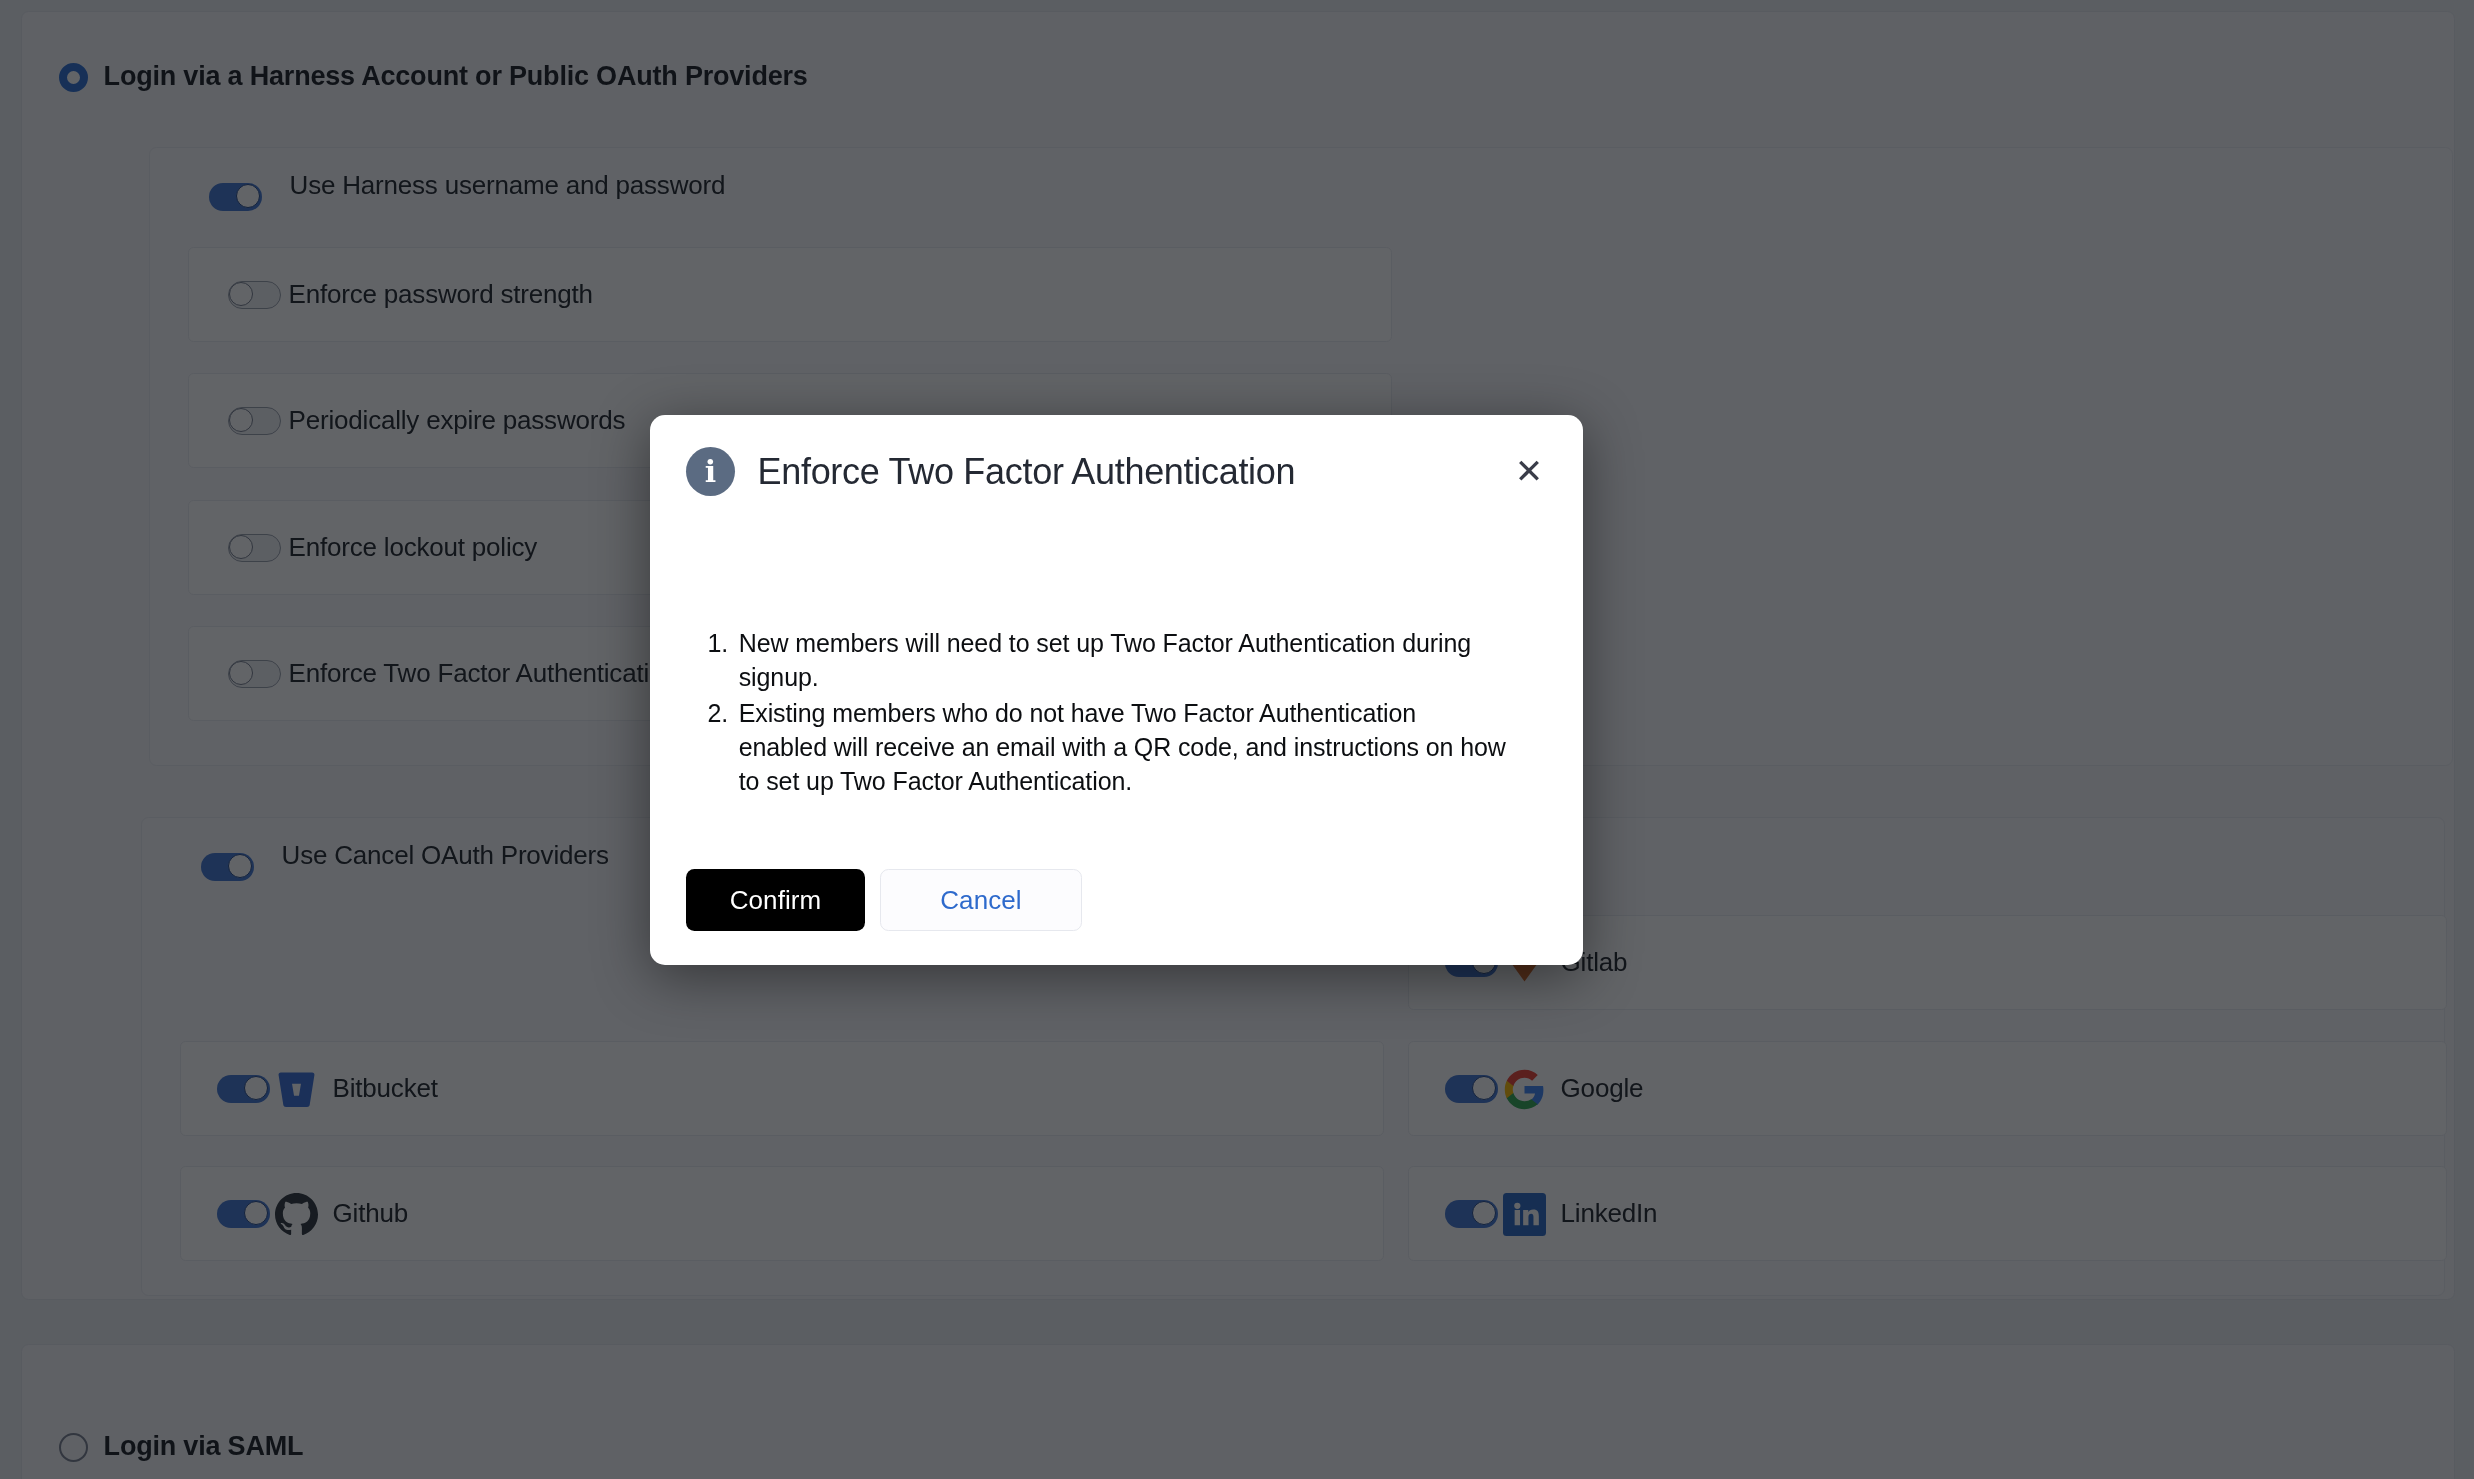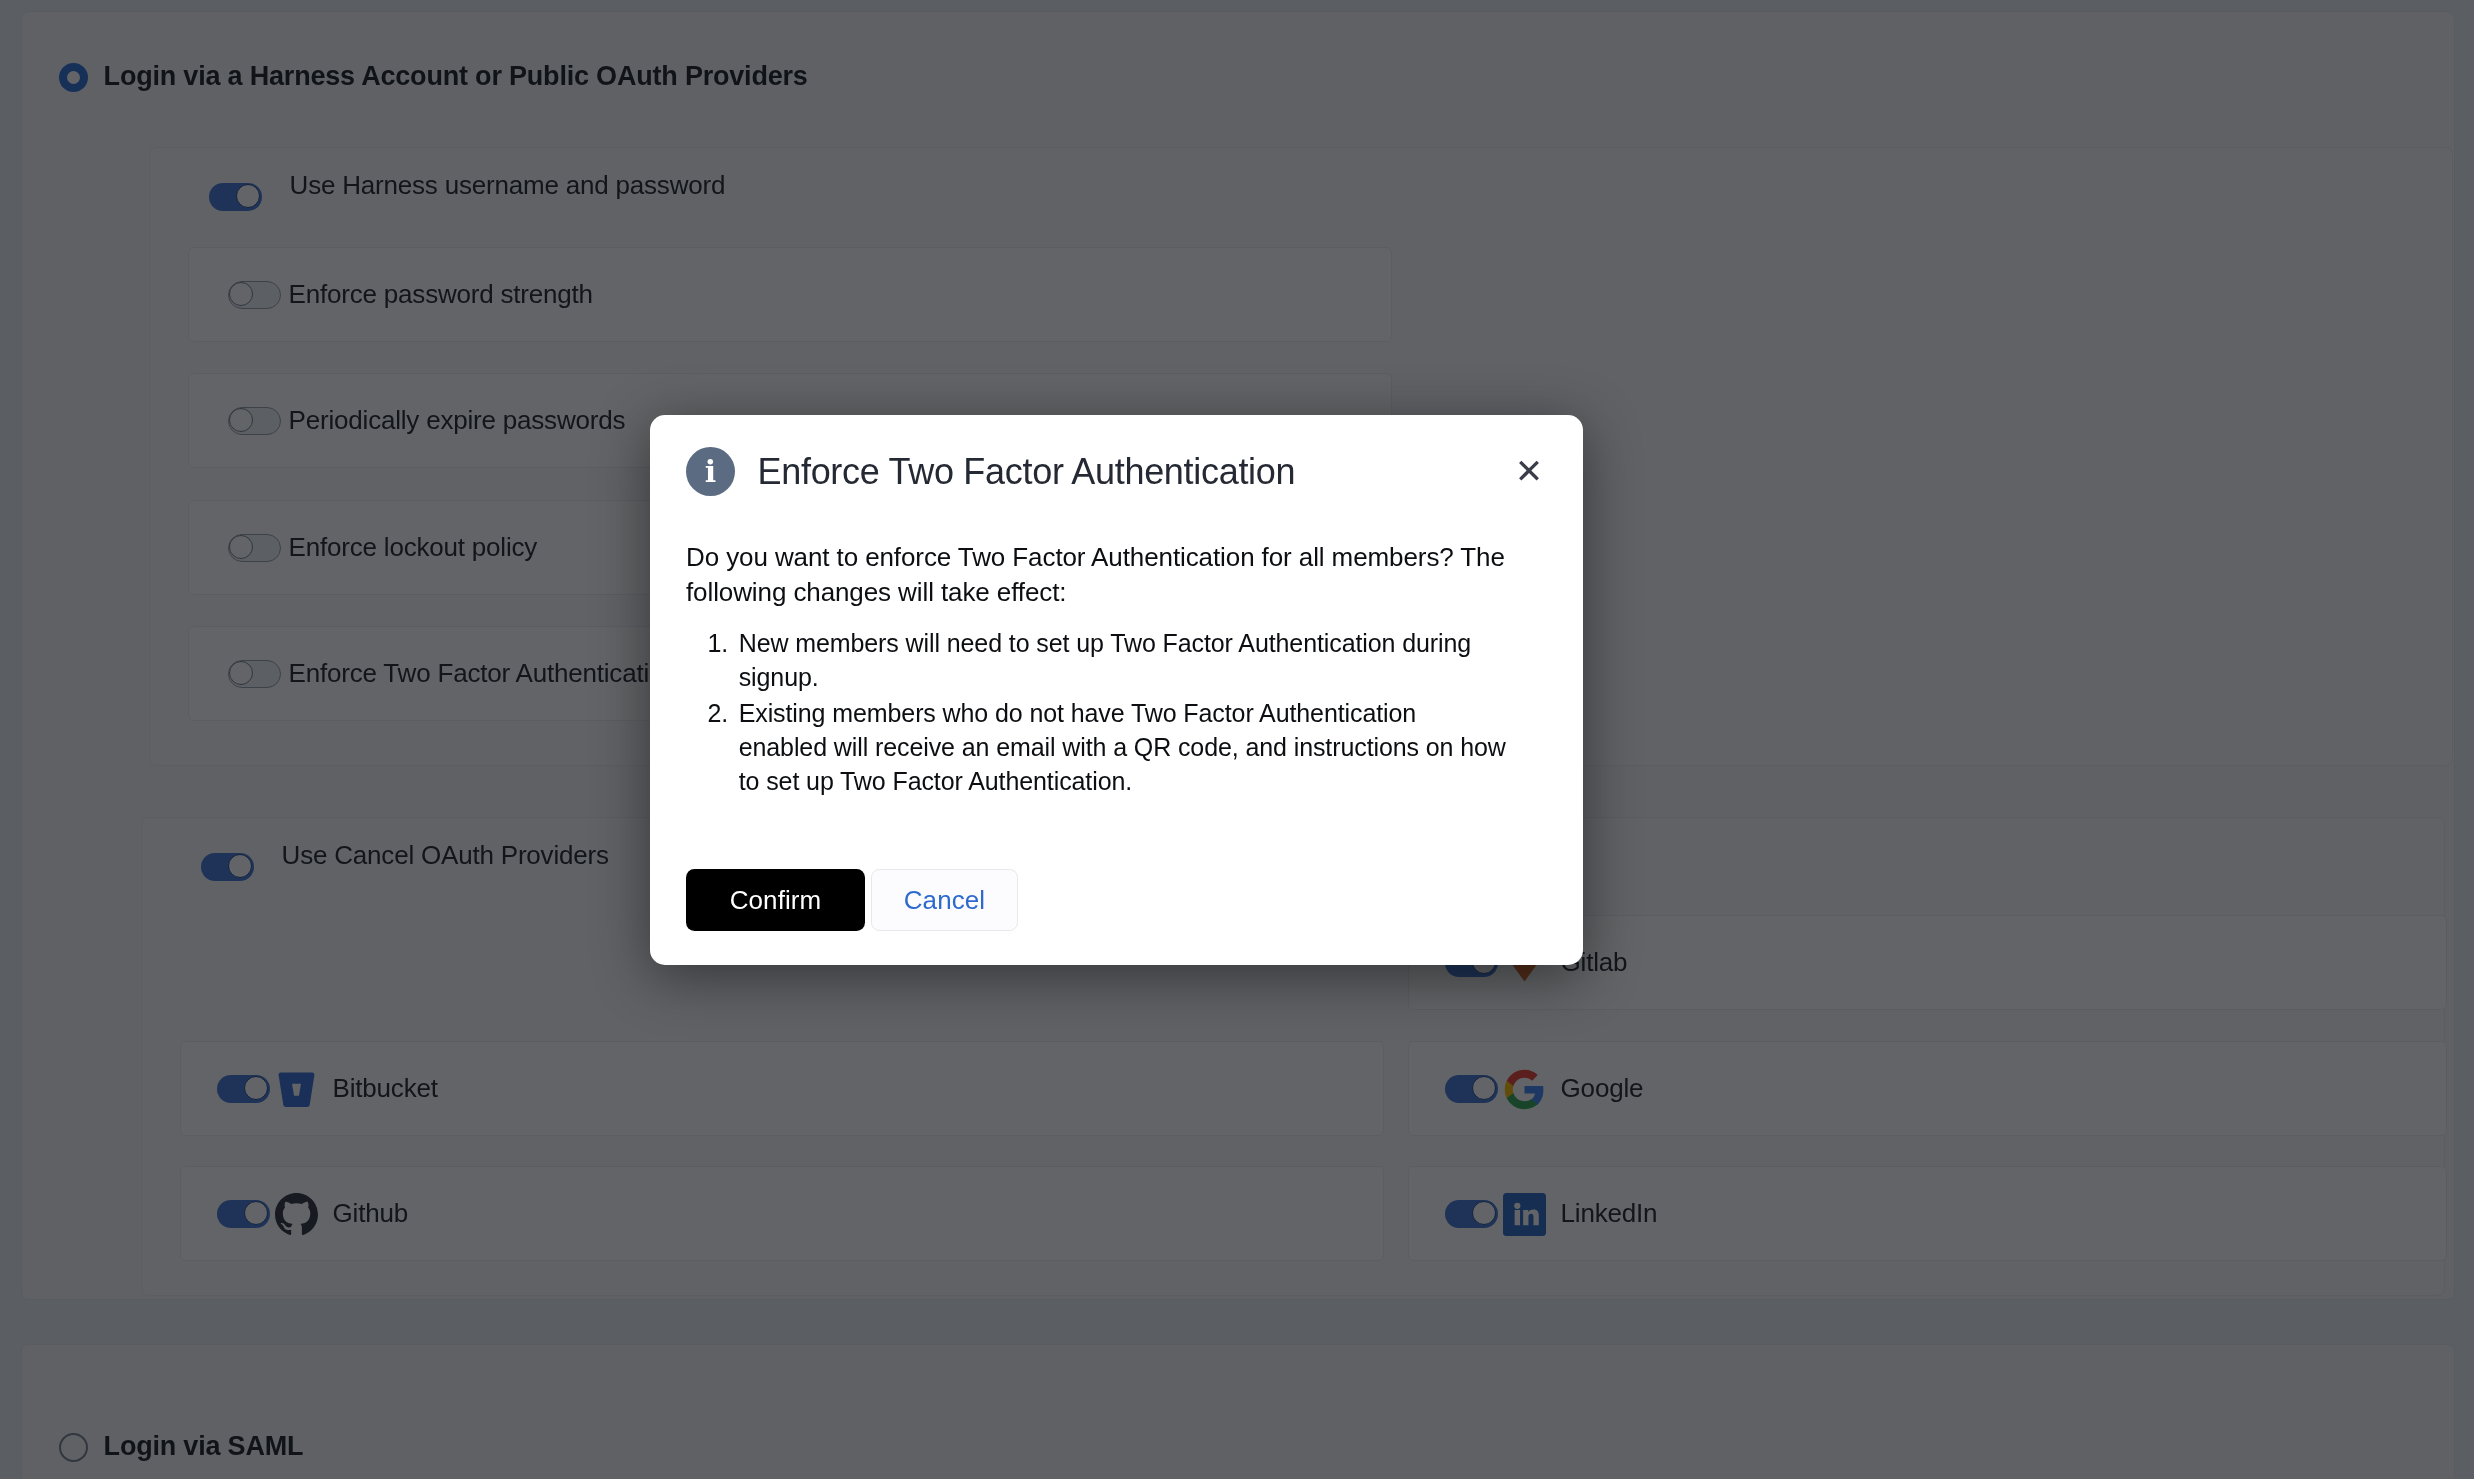"Do you want to enforce" p.modal-intro { html: <p>Do you want to enforce Two Factor Authentication for all members? The following changes will take effect:</p> -> none }
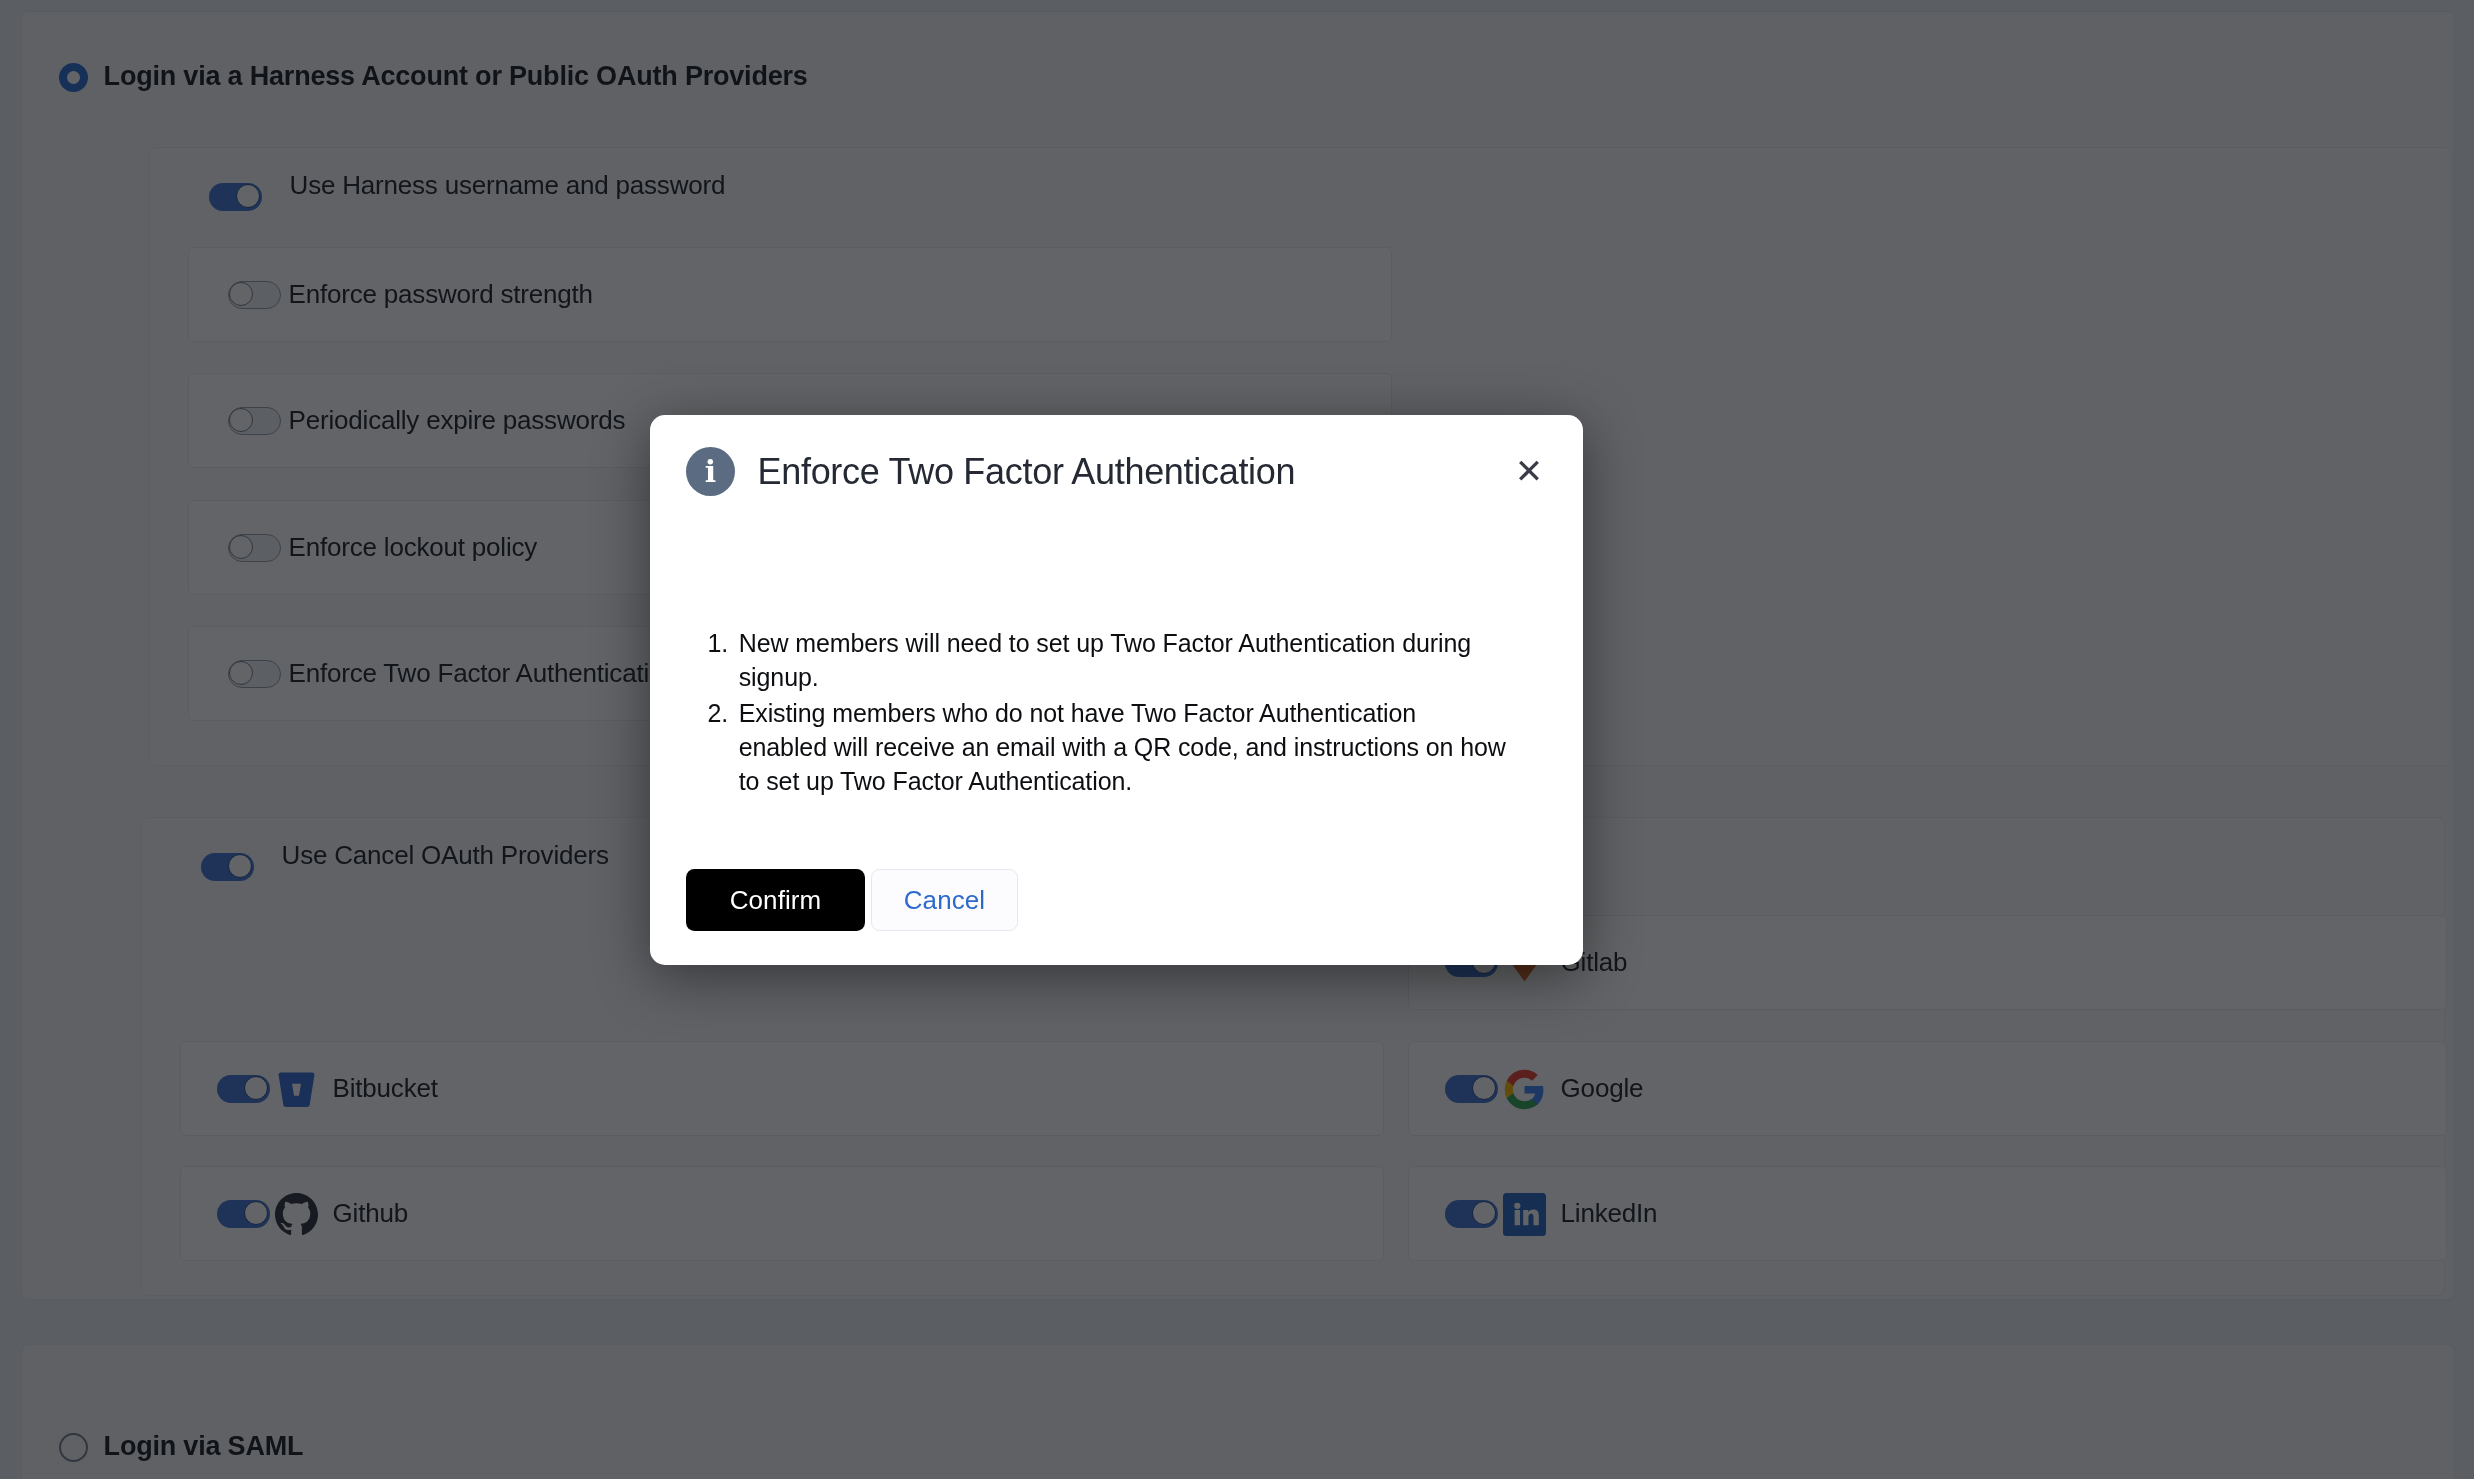"Cancel" .btn-cancel { margin-left: 6px -> 15px; width: 147px -> 202px }
